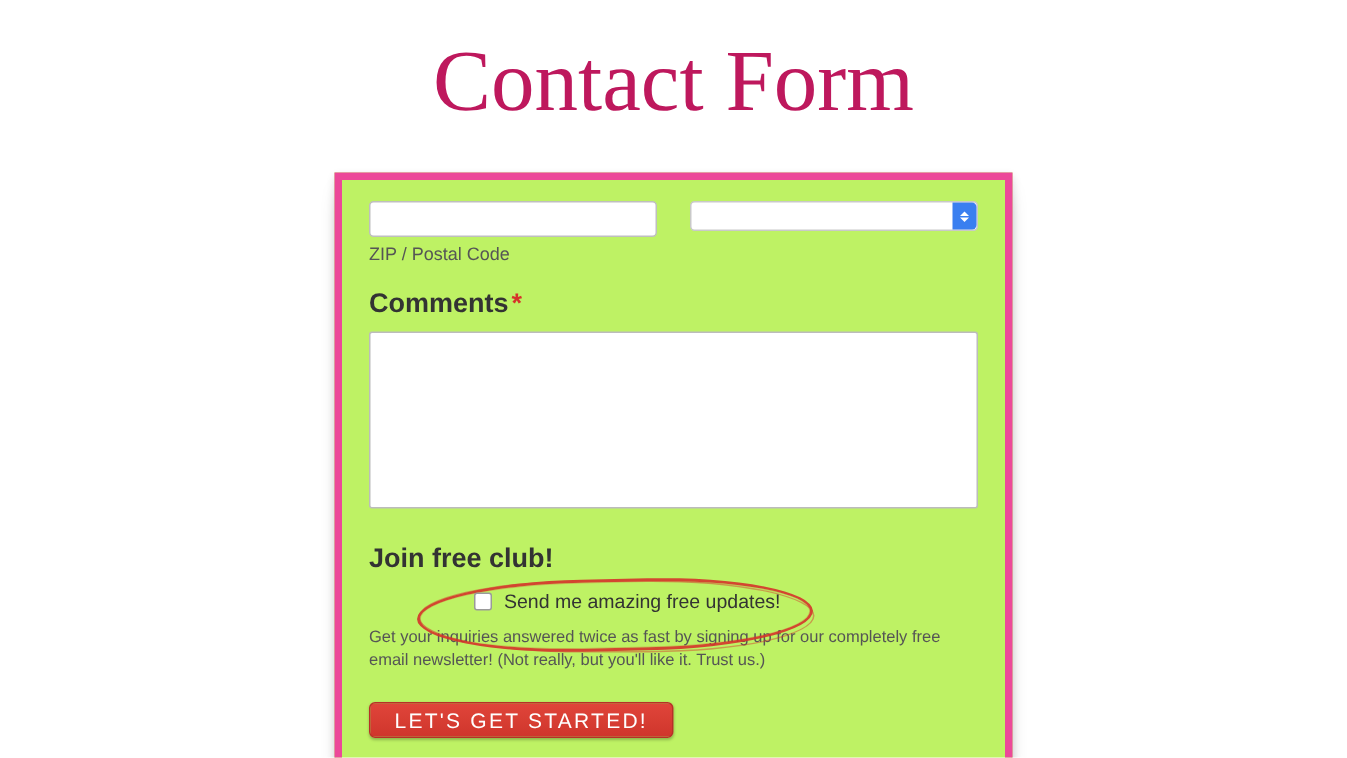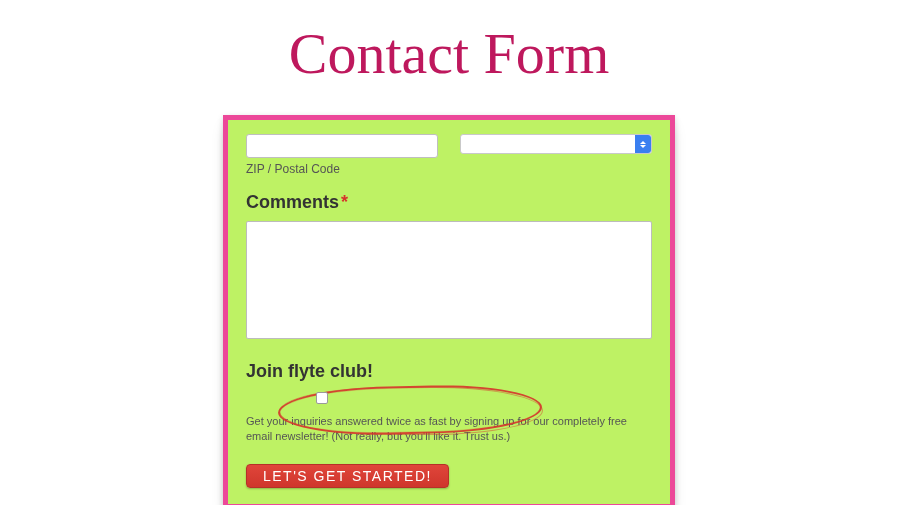"Join flyte club!" div.section-label { text: flyte -> free }
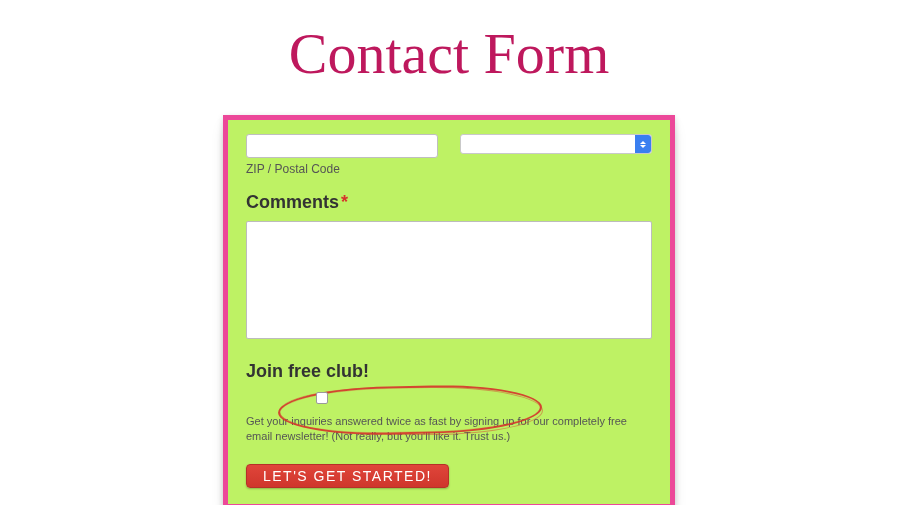"Send me amazing free updates!" span { html: none -> <span>Send me amazing free updates!</span> }
